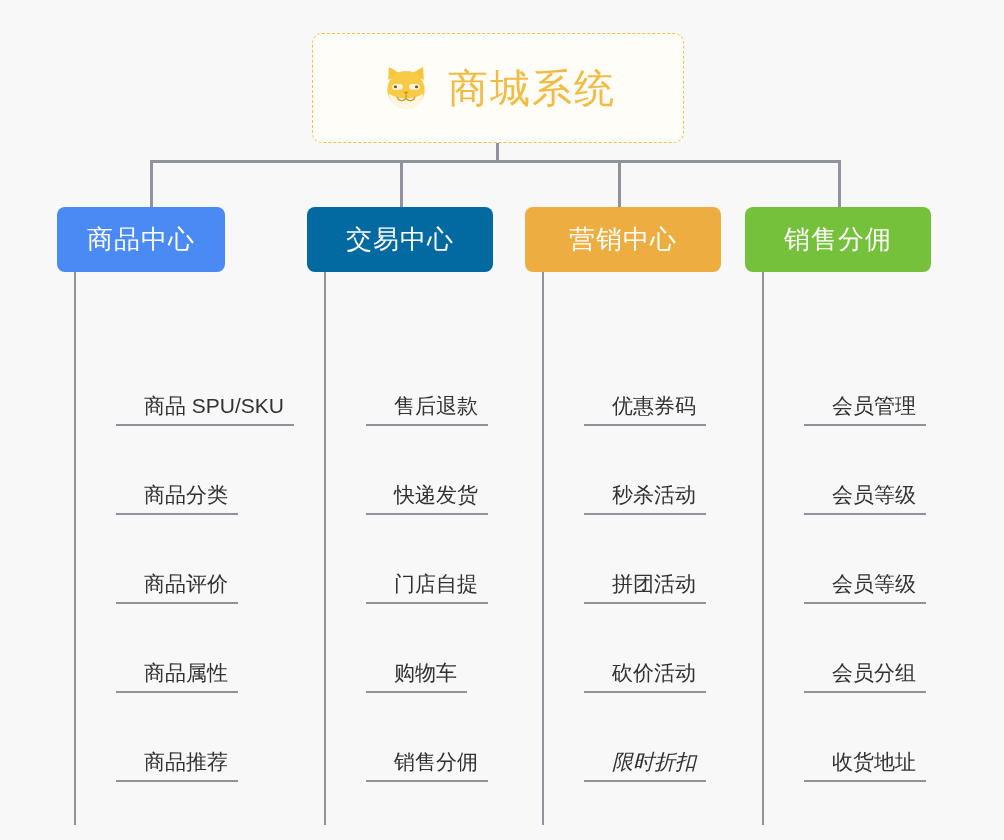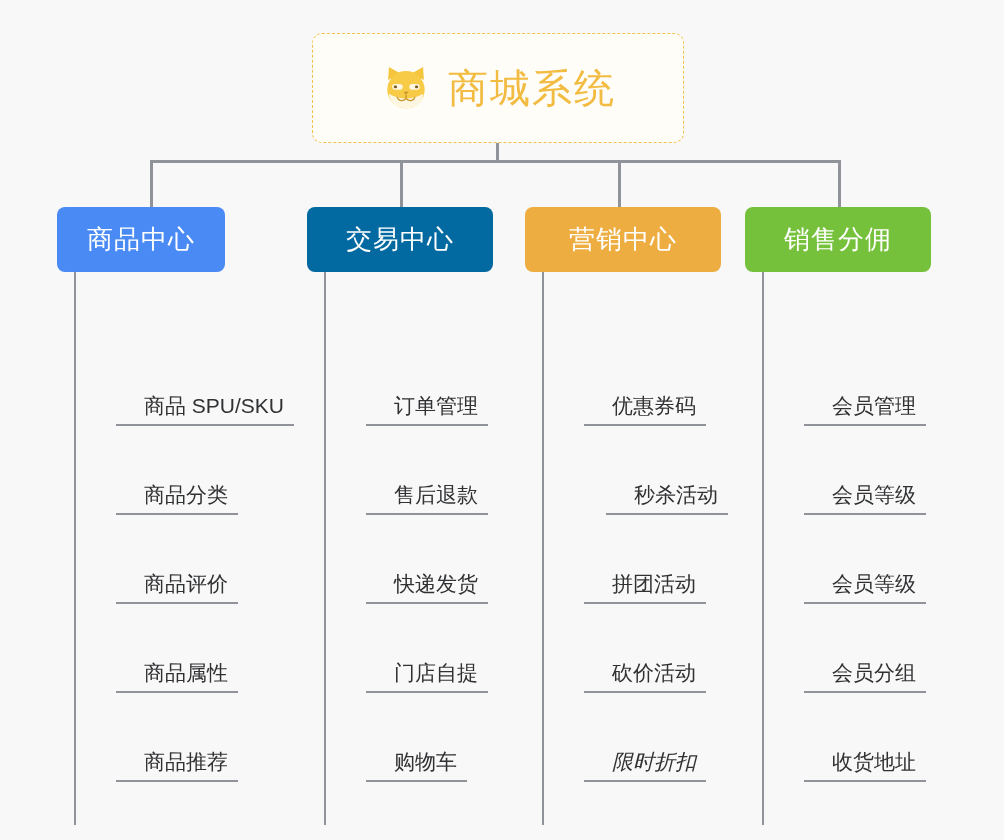"订单管理" li.leaf { html: <li> <span>订单管理</span> </li> -> none }
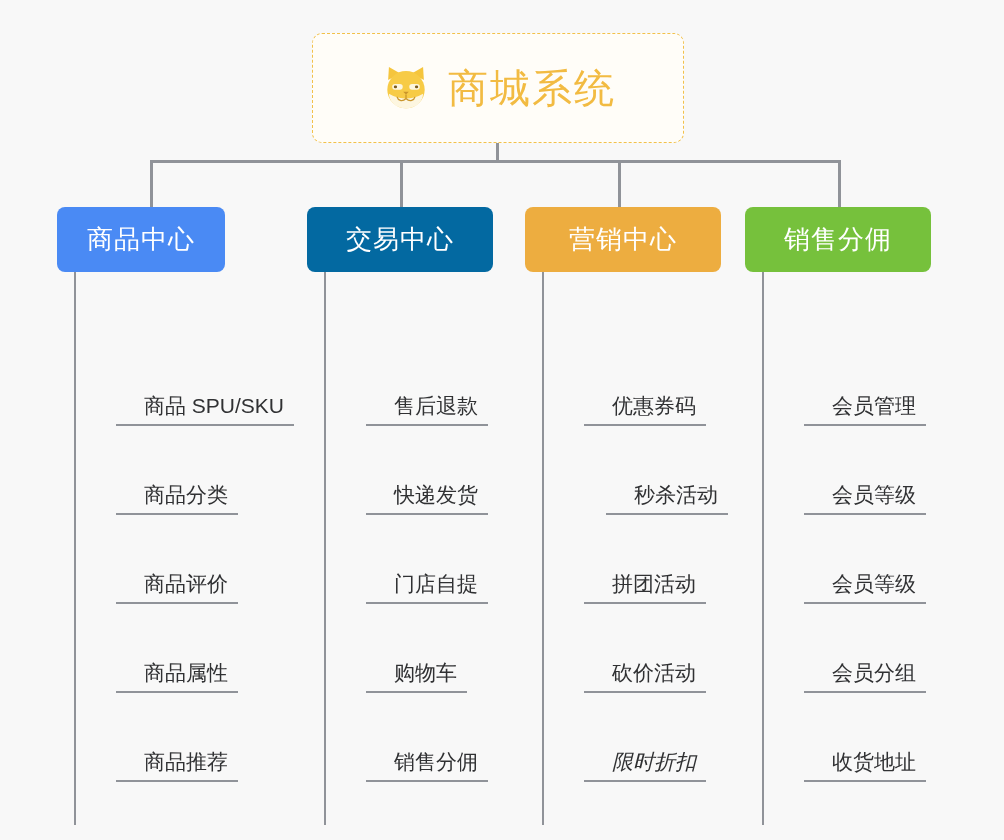"秒杀活动" span.leaf-label { margin-left: 22px -> none }
